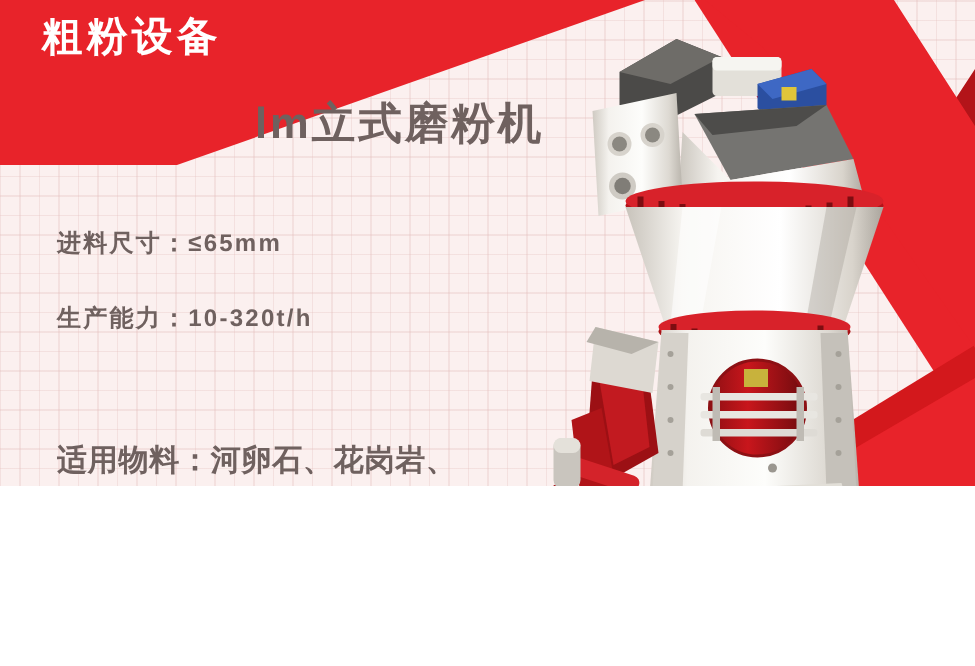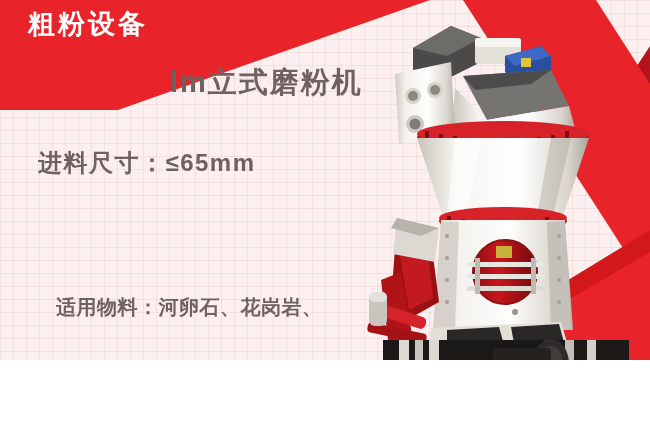"粗粉设备" #banner { height: 360px -> 324px }
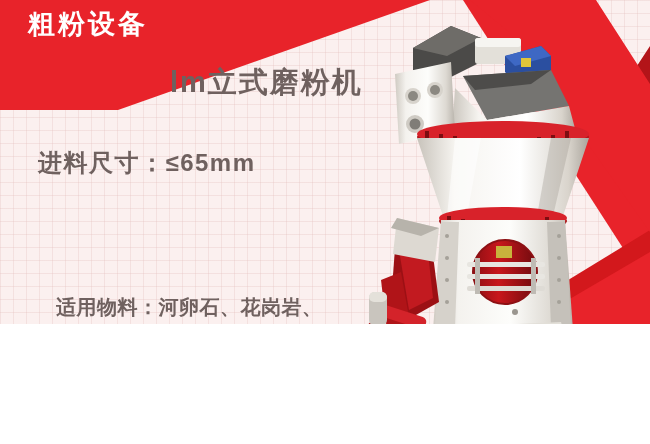"进料尺寸：≤65mm" .spec-row { font-size: 24px -> 16px }
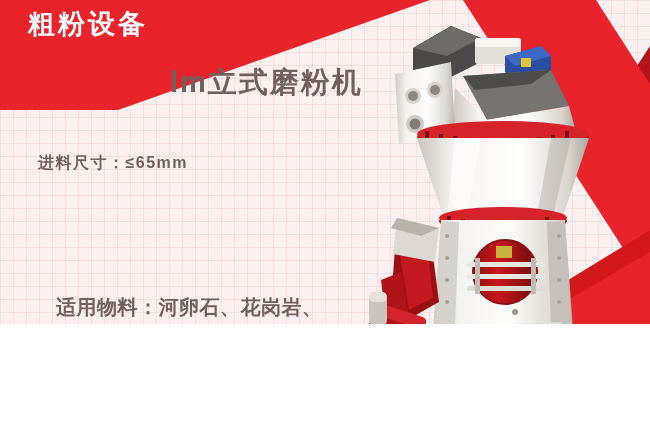"生产能力：10-320t/h" div.spec-row { html: none -> <div>生产能力：10-320t/h</div> }
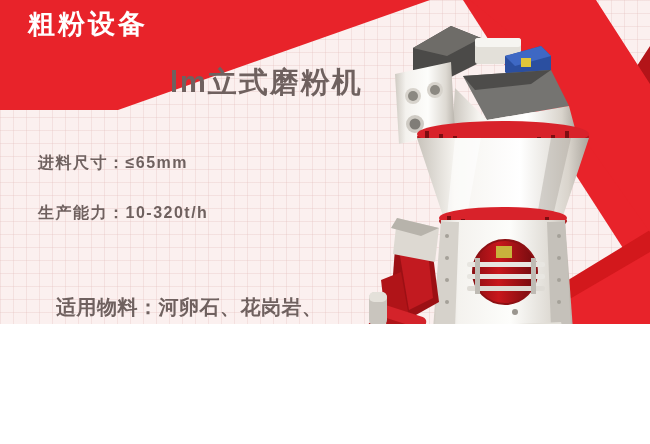"适用物料：河卵石、花岗岩、" .material-line { margin-left: 18px -> none }
